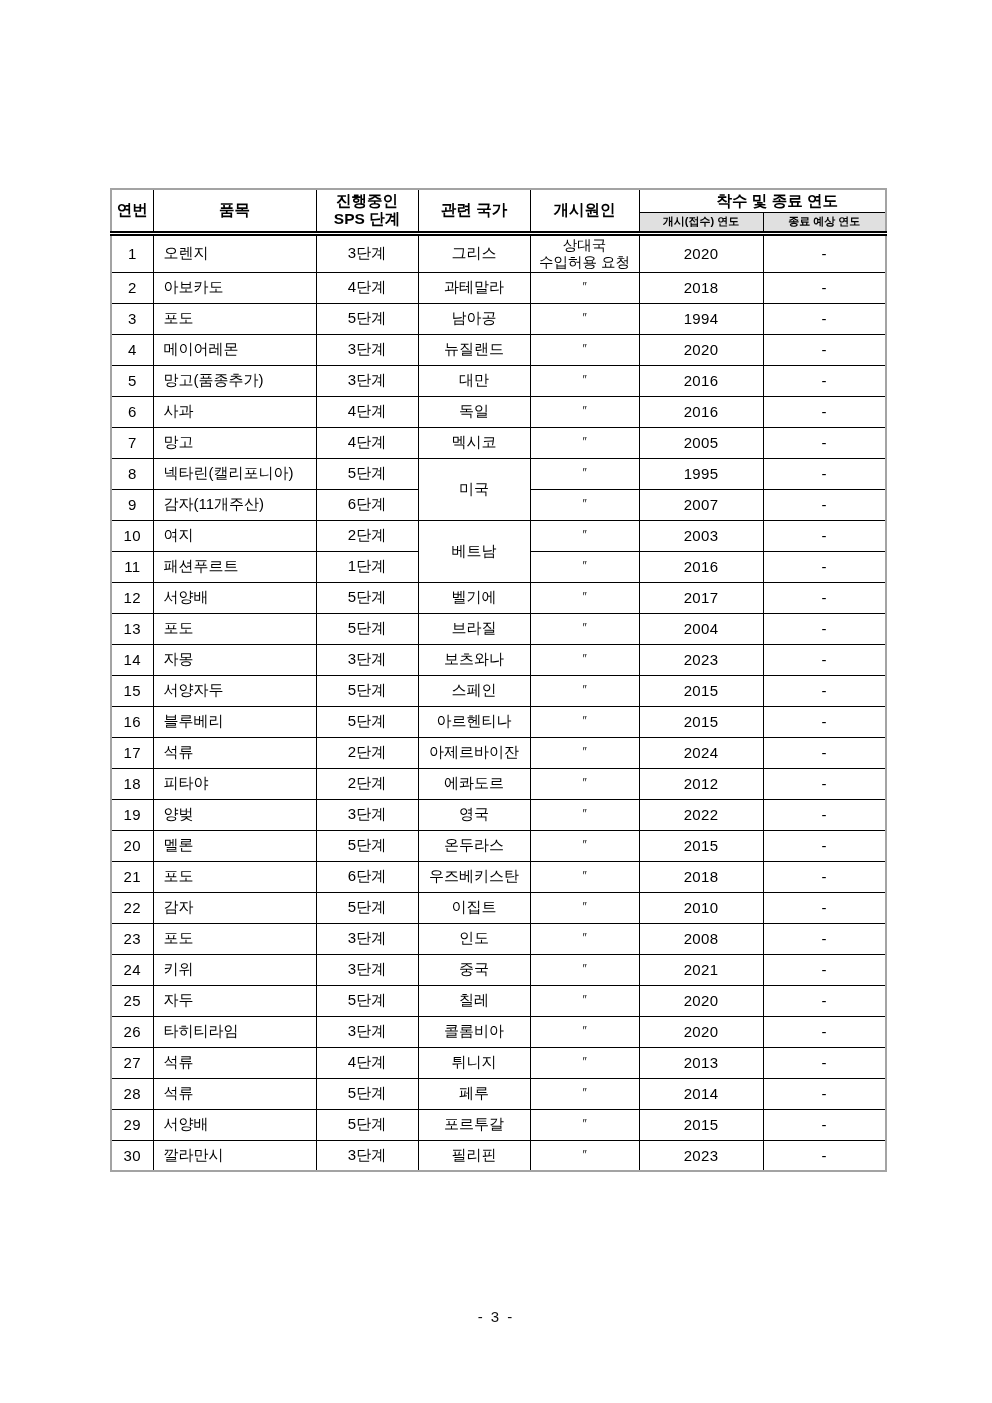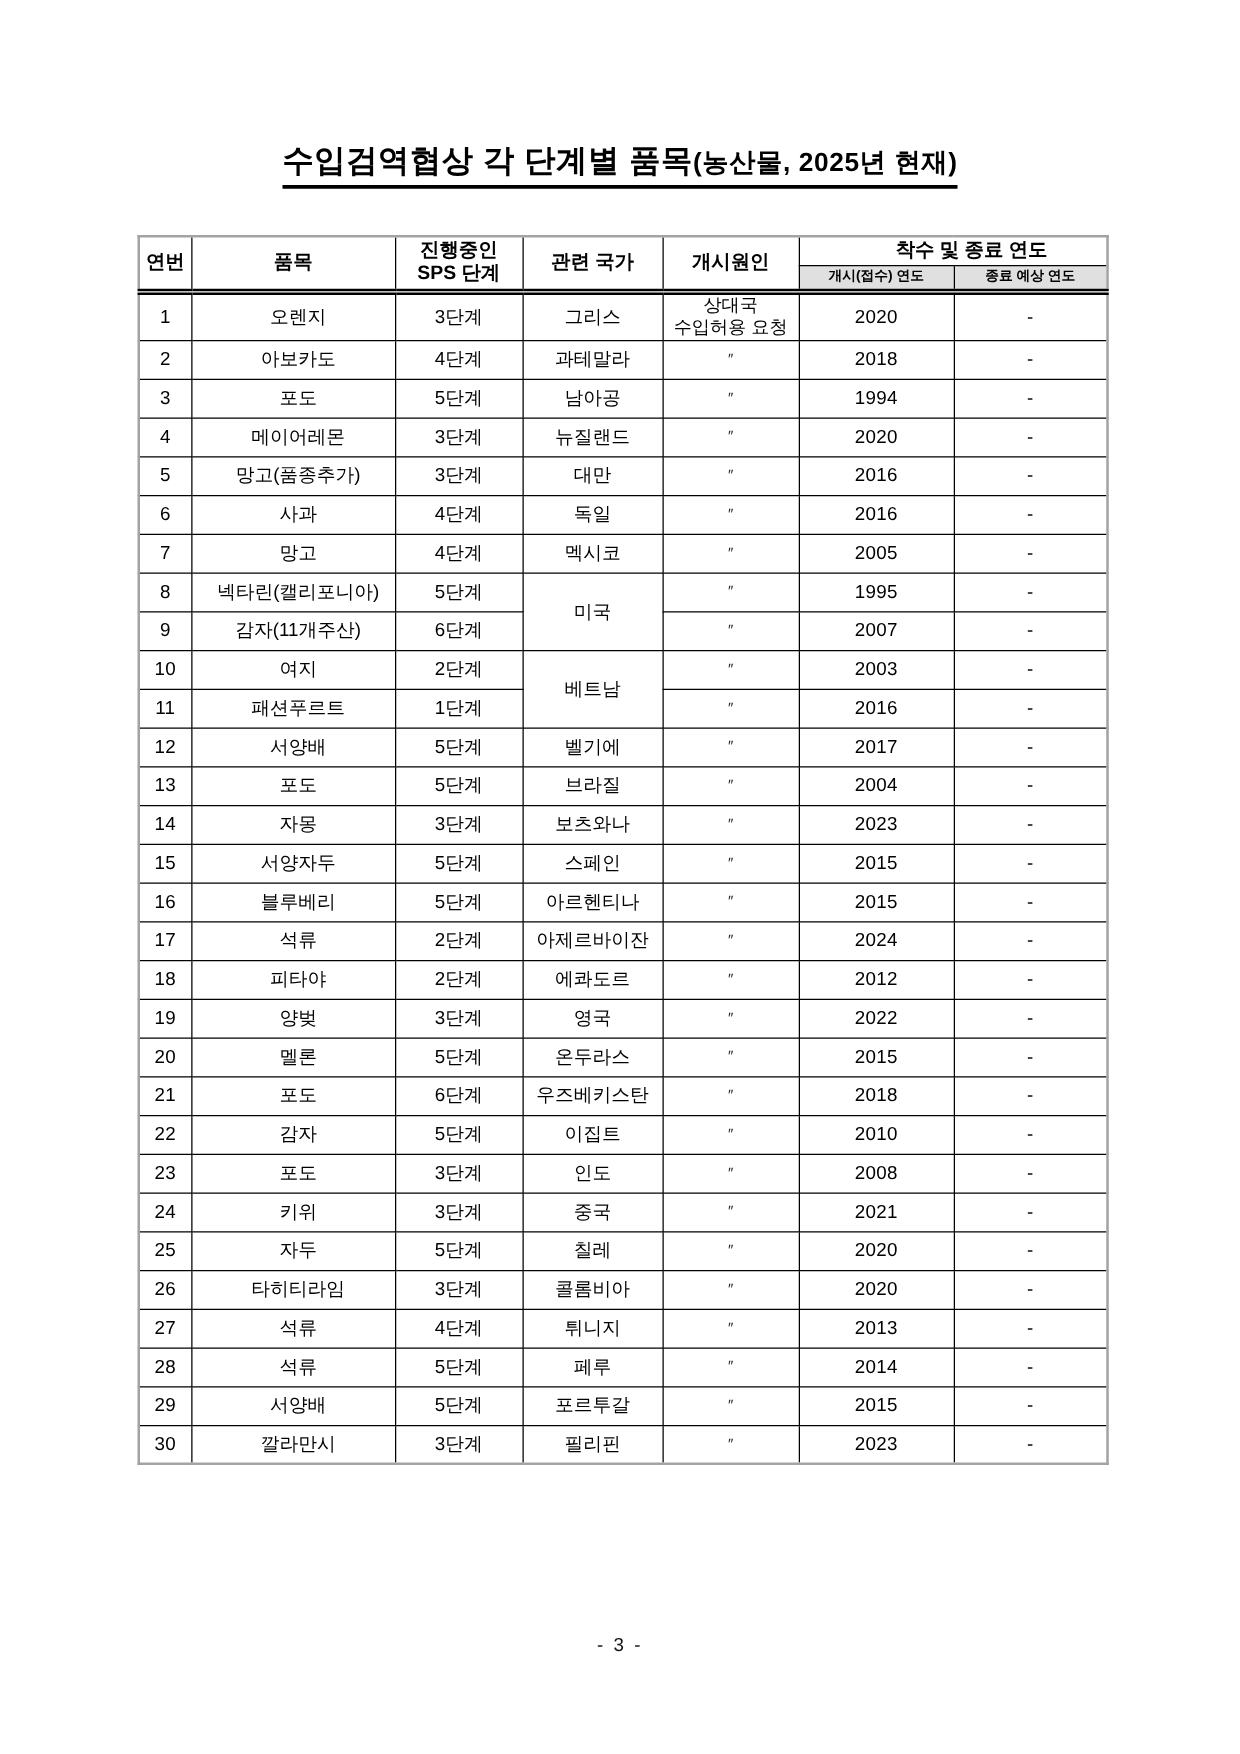"수입검역협상 각 단계별 품목(농산물, 2025년" div.doc-title { html: <div> <span><span>수입검역협상 각 단계별 품목</span><span>(농산물, 2025년 현재)</span></span> </div> -> none }
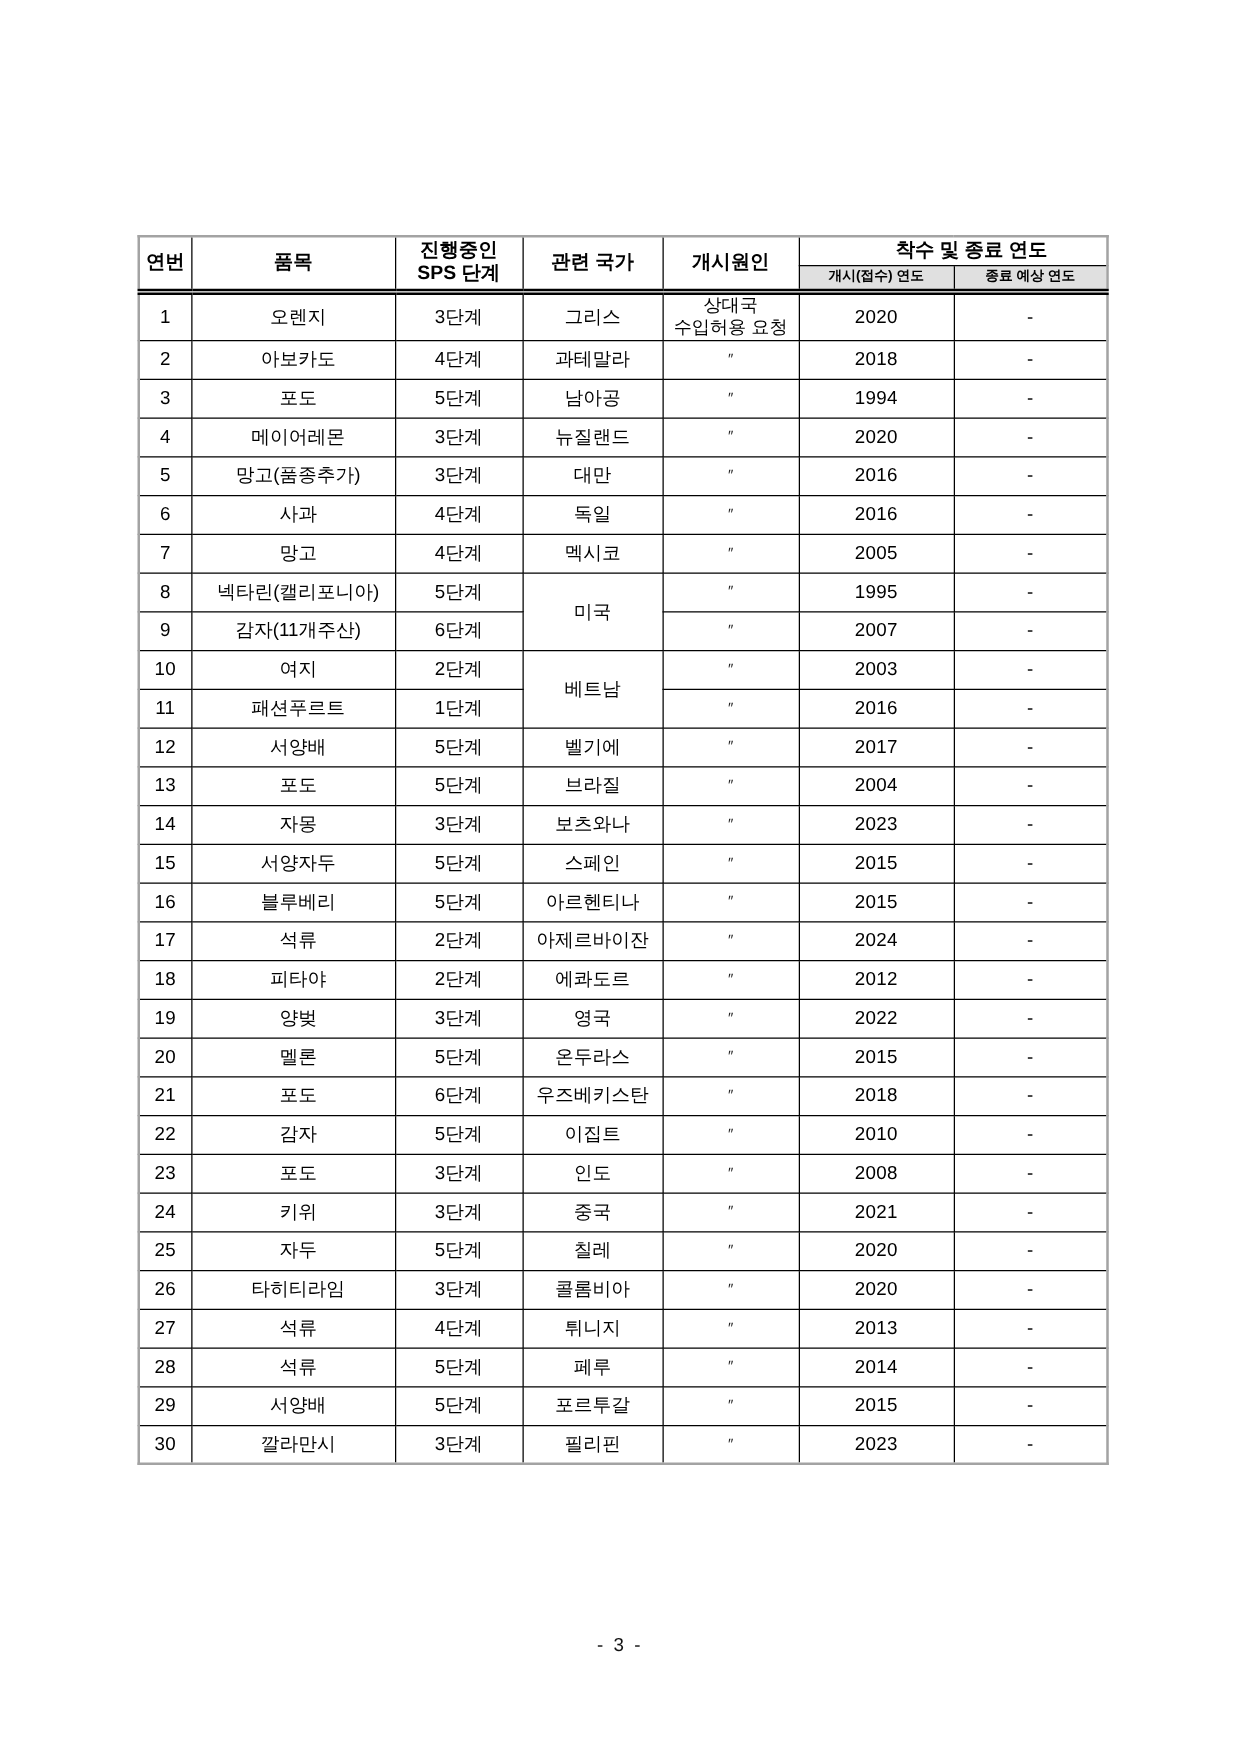"오렌지" .neg-table td.td-item { text-align: center -> left }
